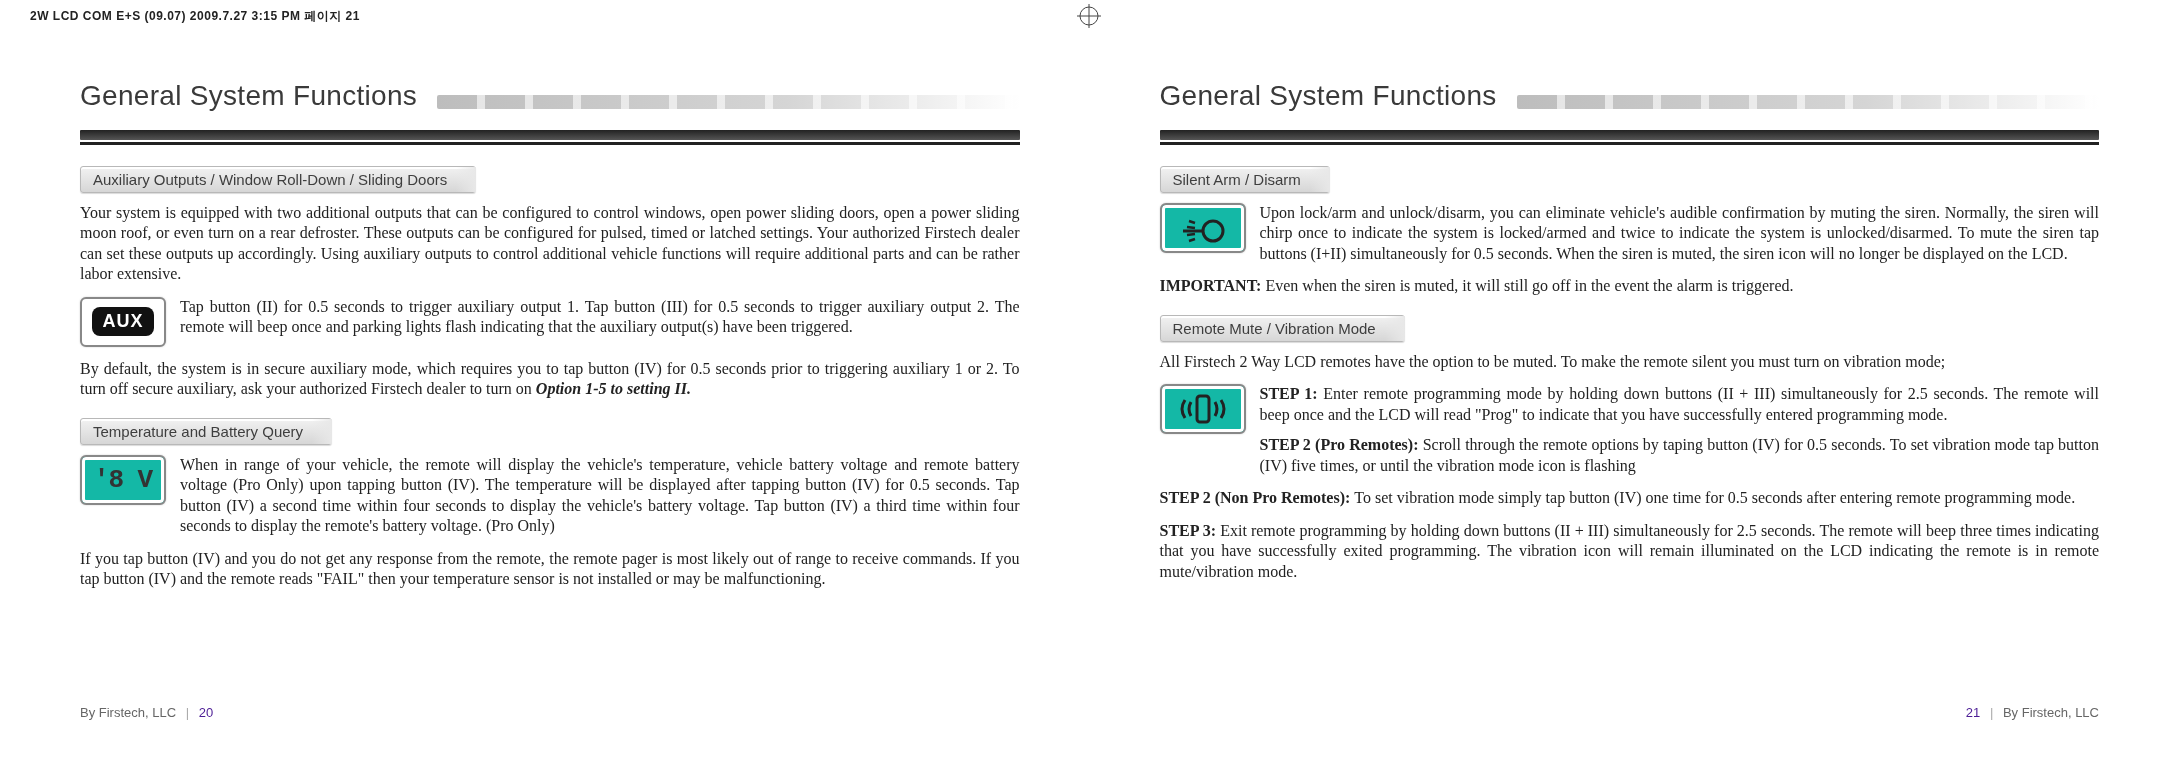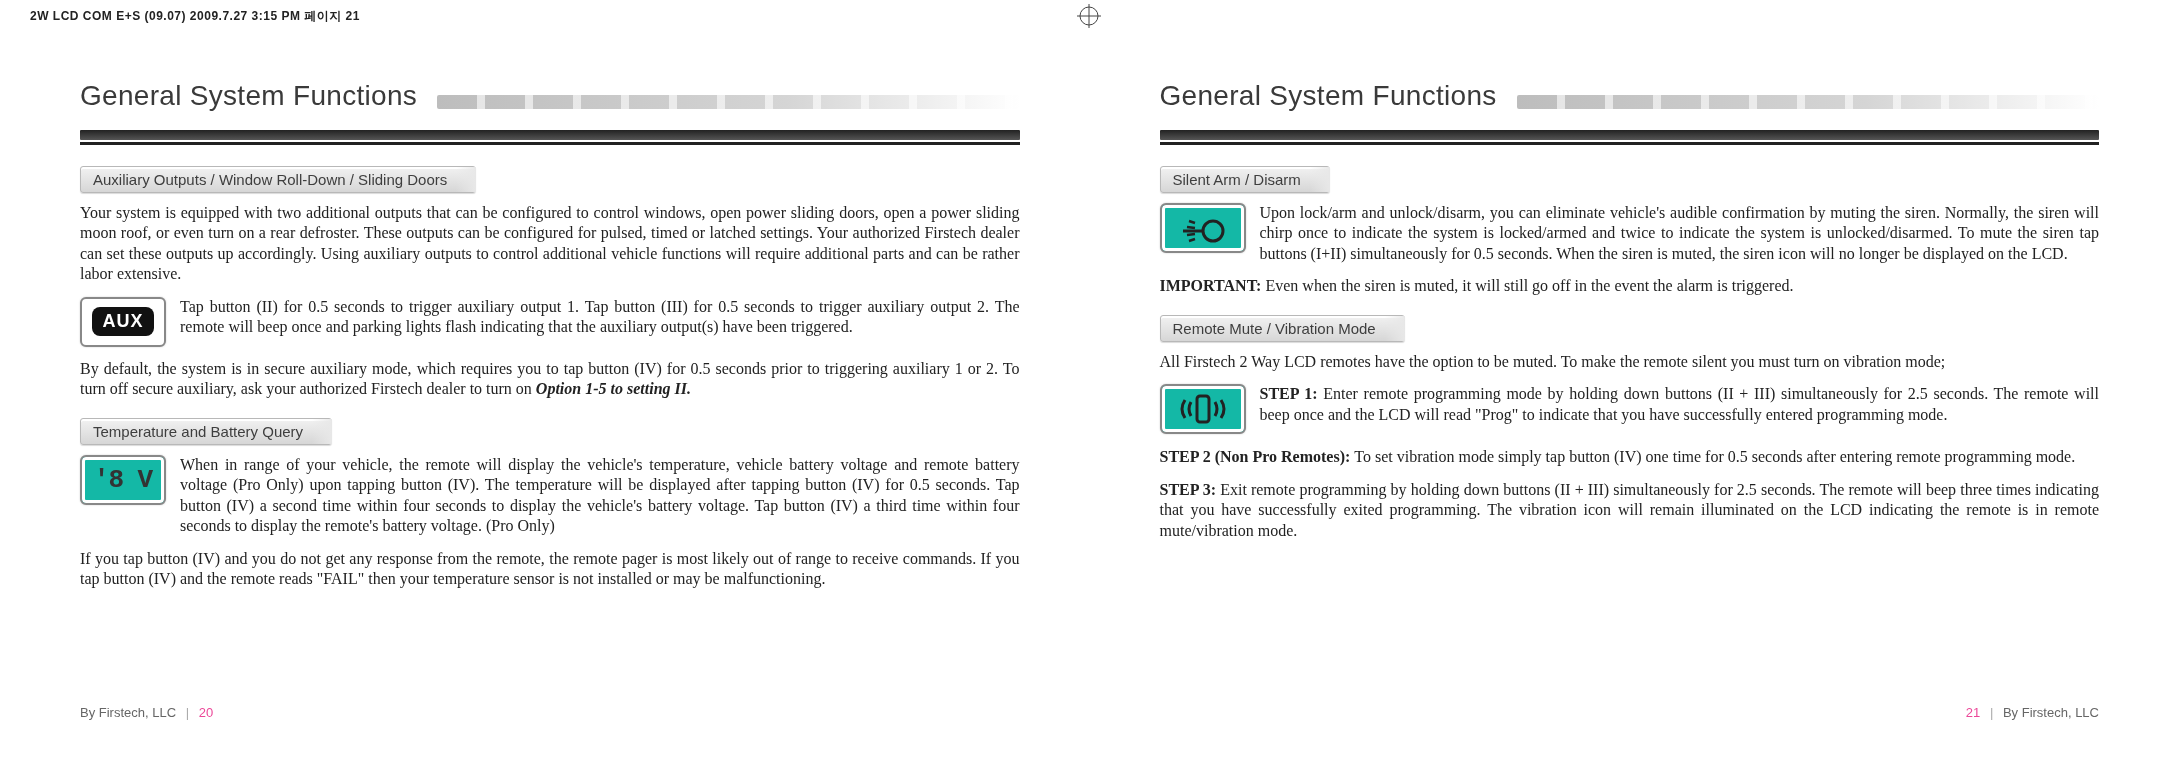"STEP 2 (Pro Remotes): Scroll" p.body-text { html: none -> <p> <span>STEP 2 (Pro Remotes): </span><span>Scroll through the remote options by taping button (IV) for 0.5 seconds. To set vibration mode tap button (IV) five times, or until the vibration mode icon is flashing</span> </p> }
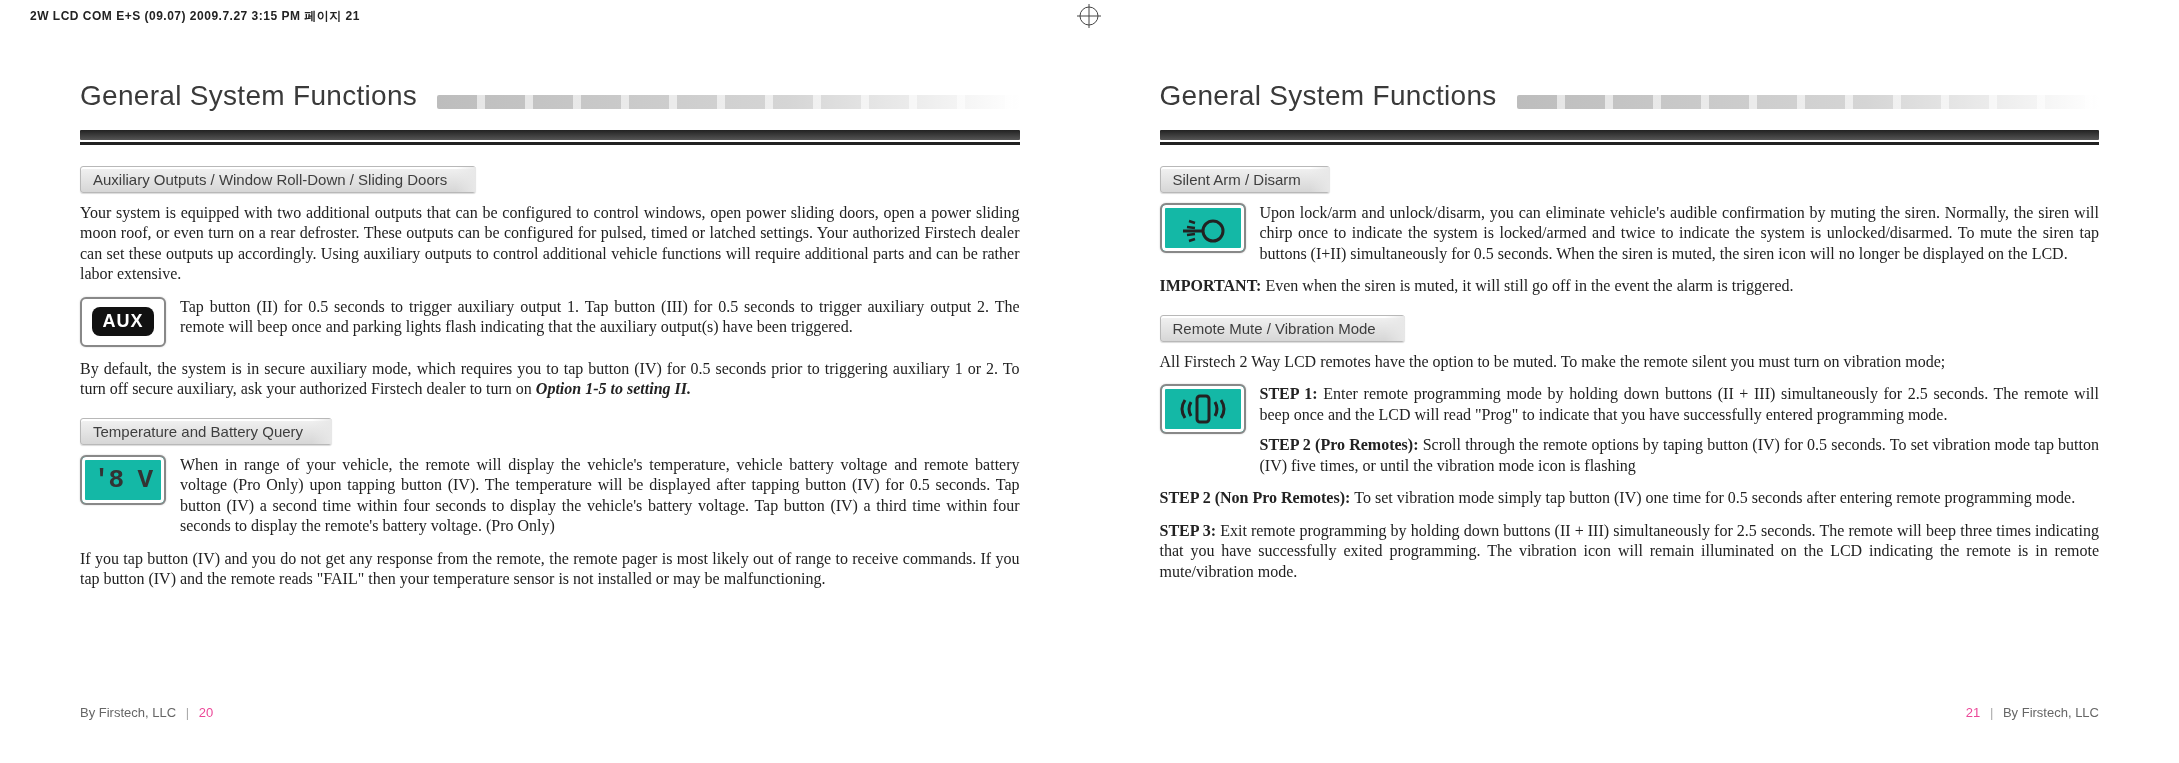"20" .pn { color: #ec4899 -> #4c1d95 }
